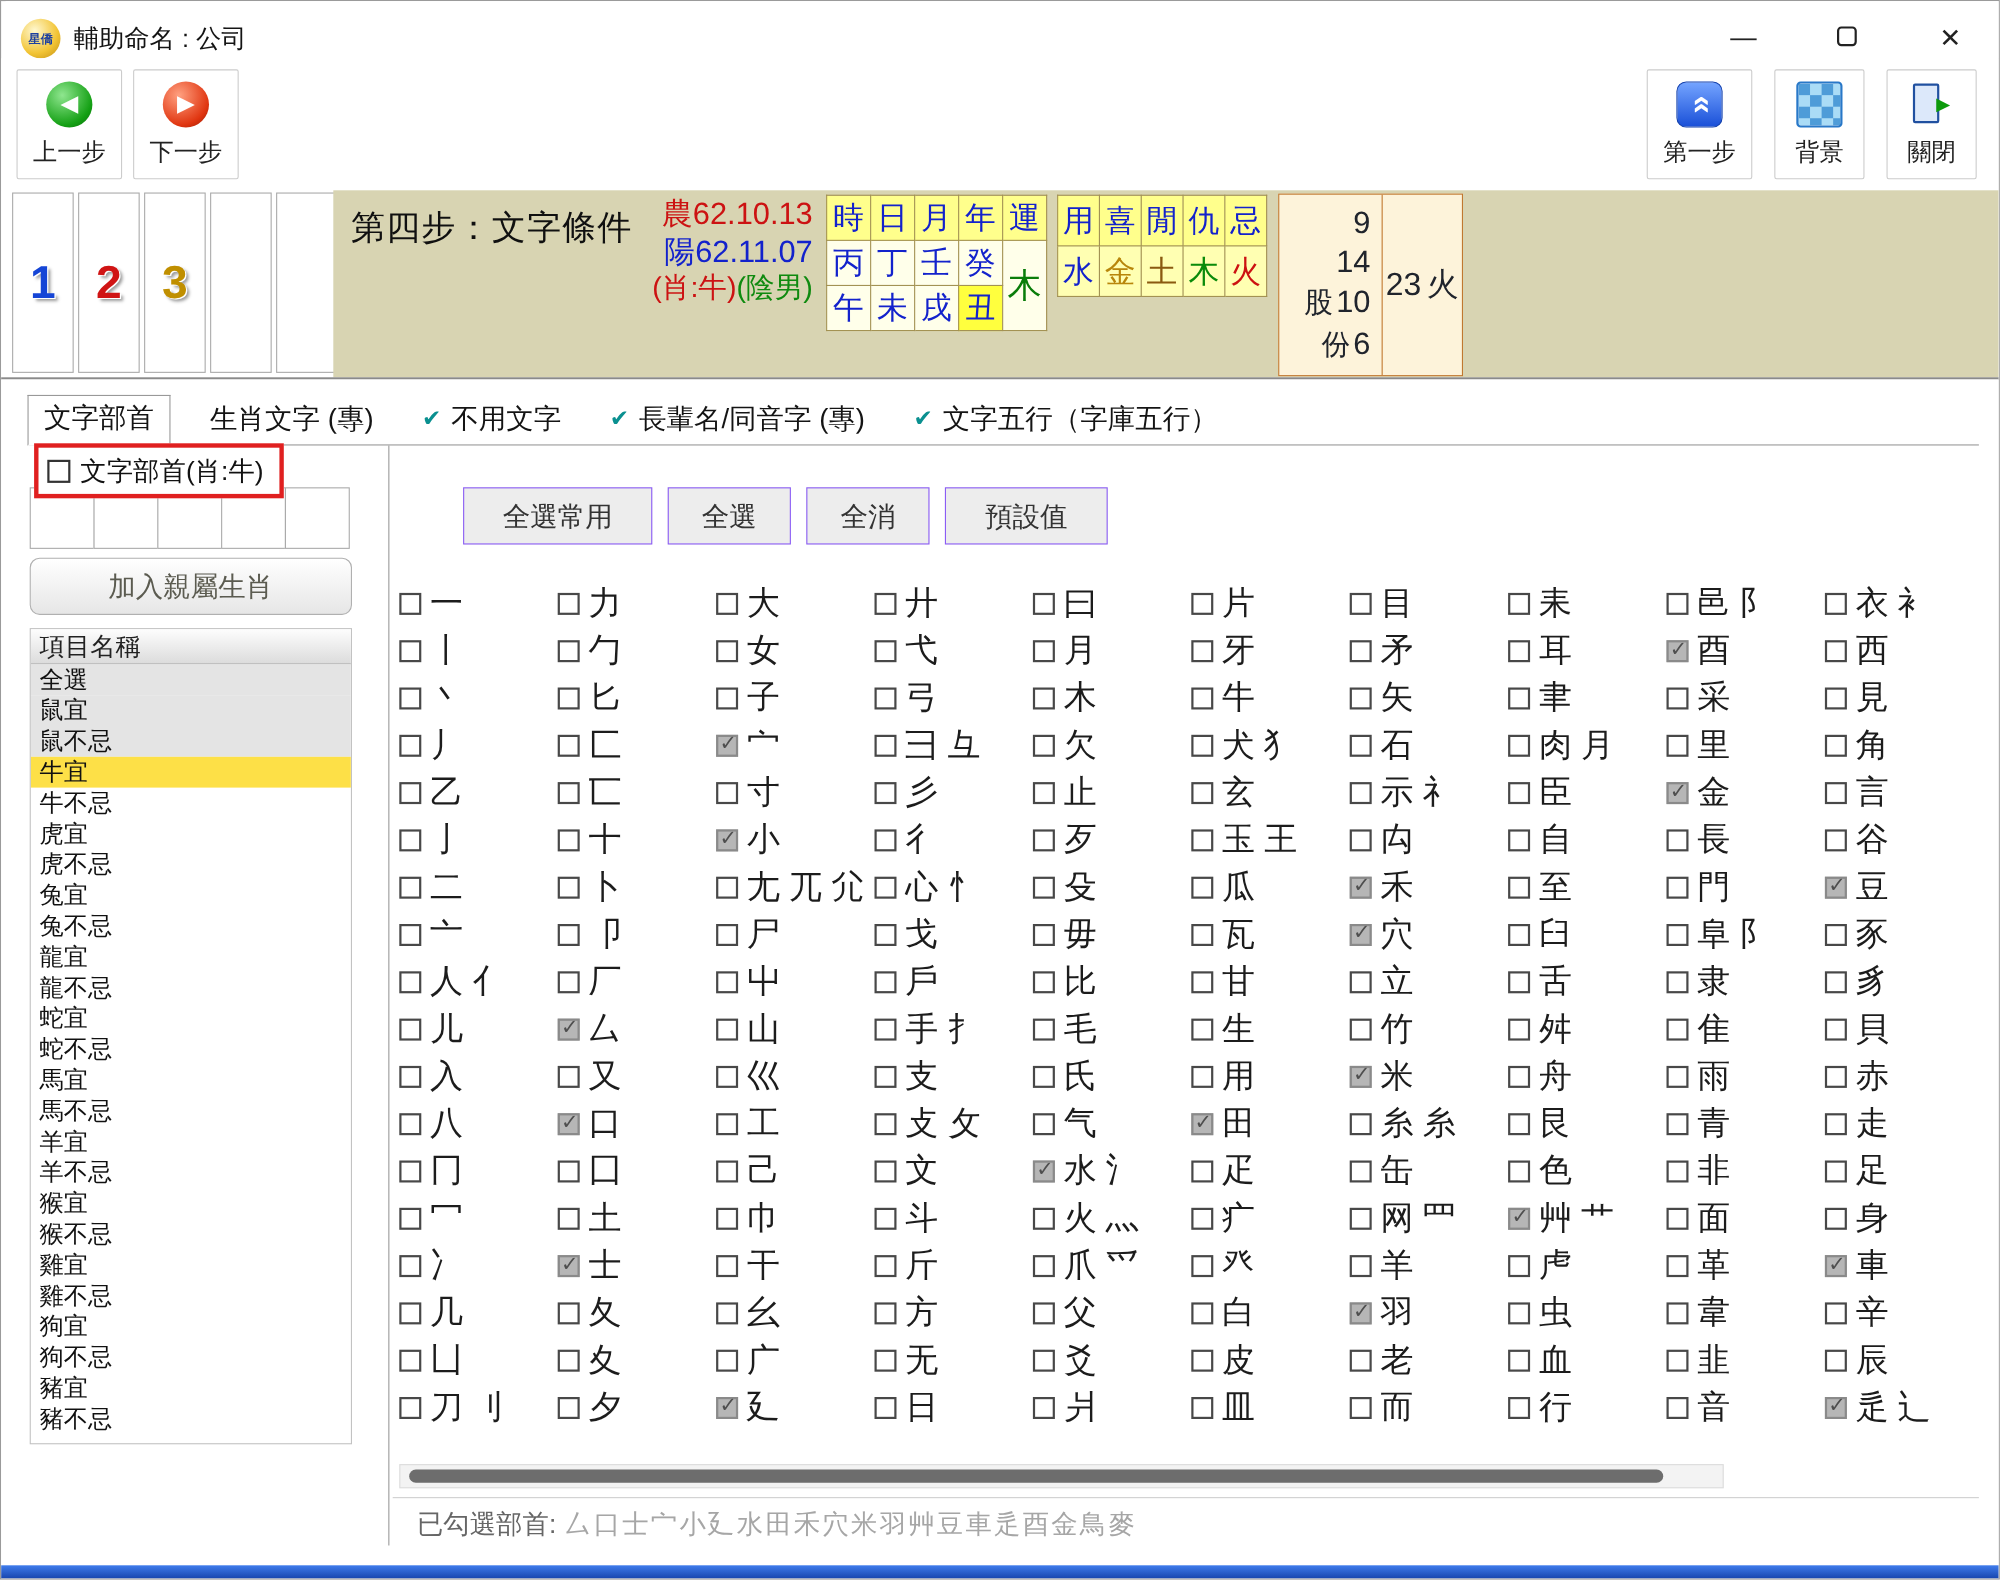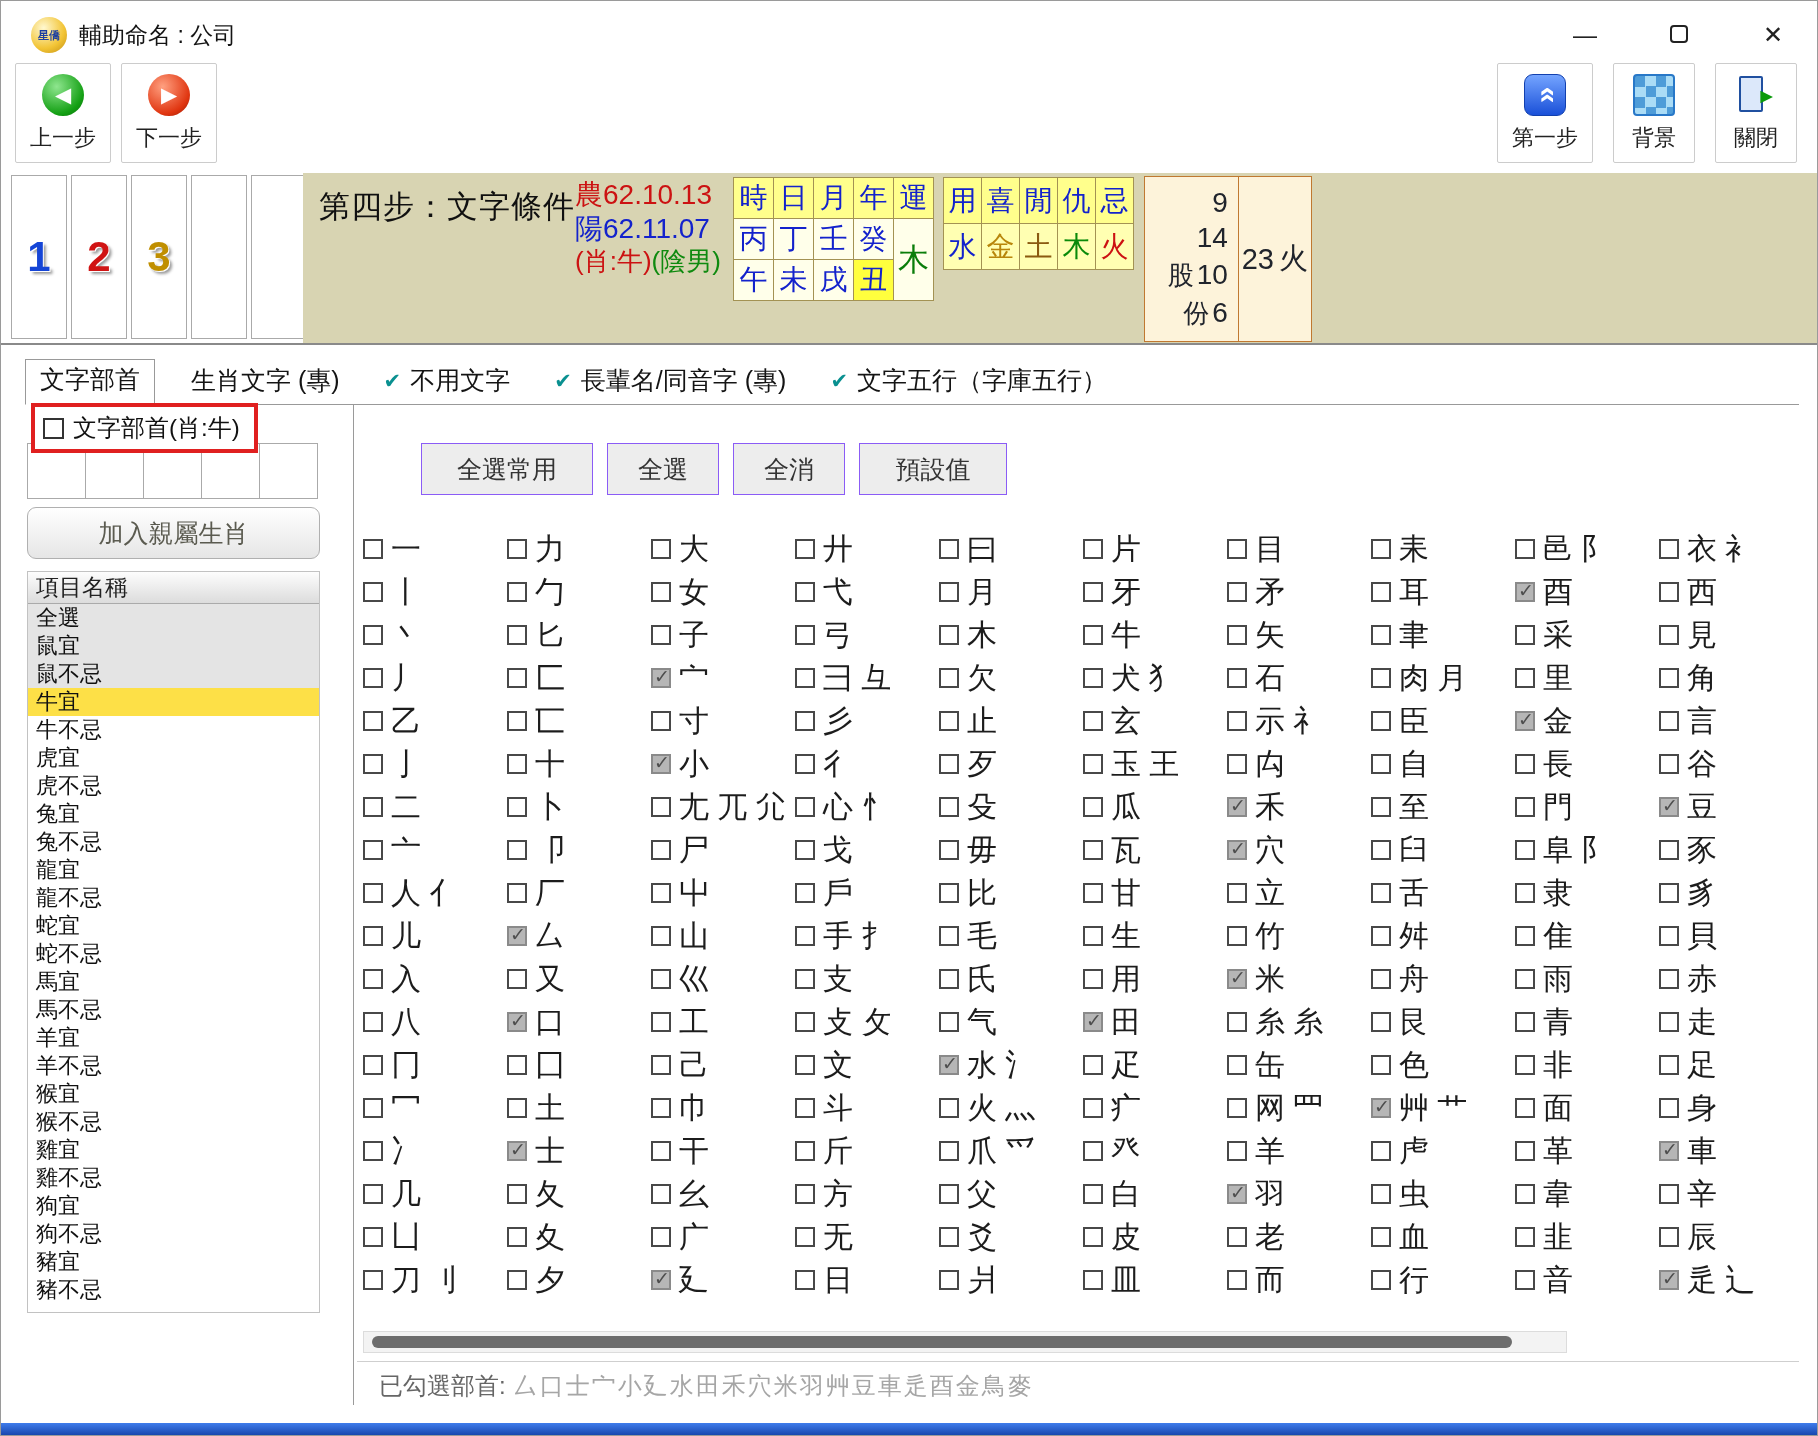"星僑" .titlebar { left: 16px -> 4px }
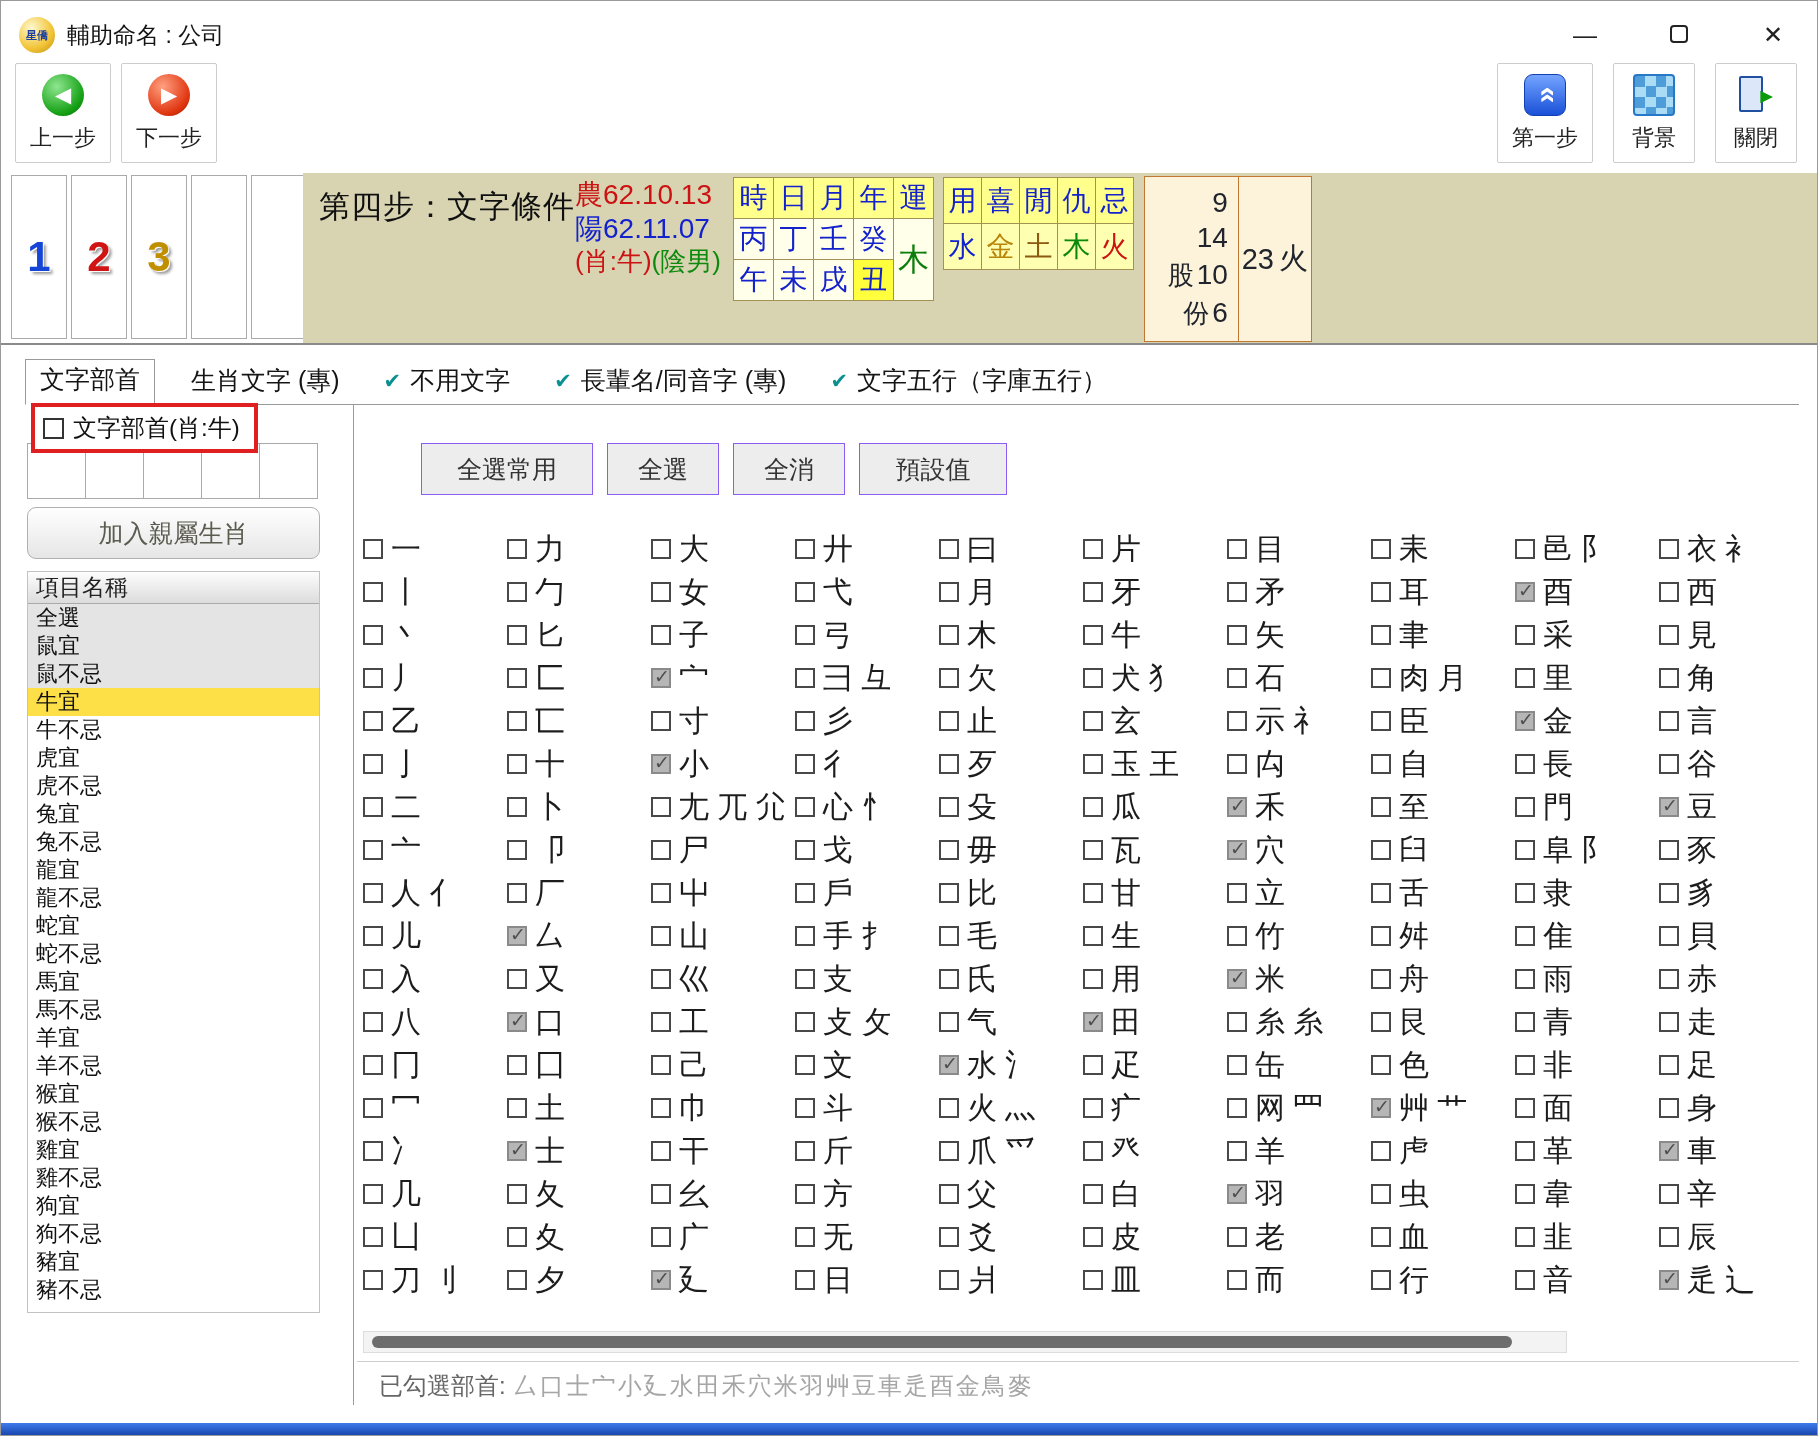"農62.10.13" .dates { align-items: flex-start -> flex-end; margin-left: none -> 18px }
